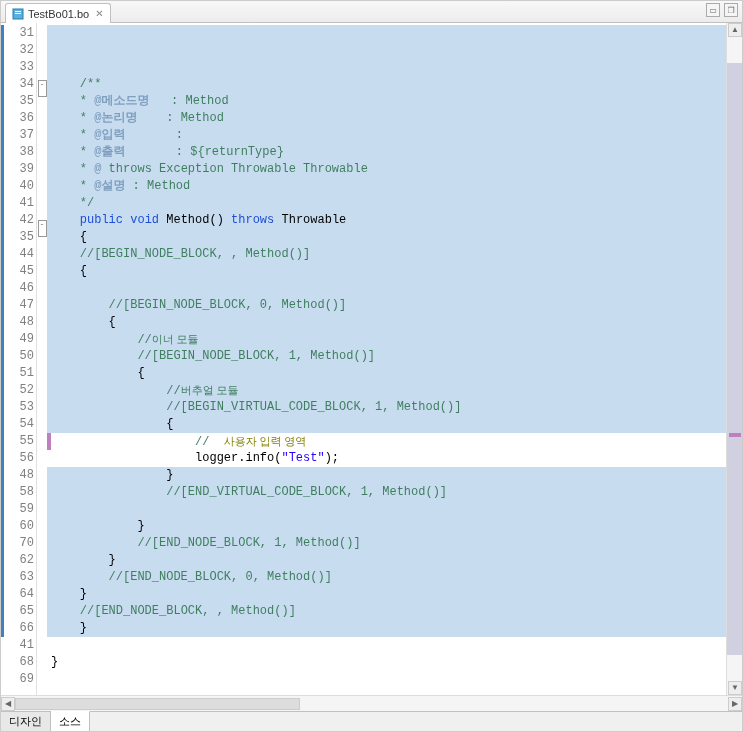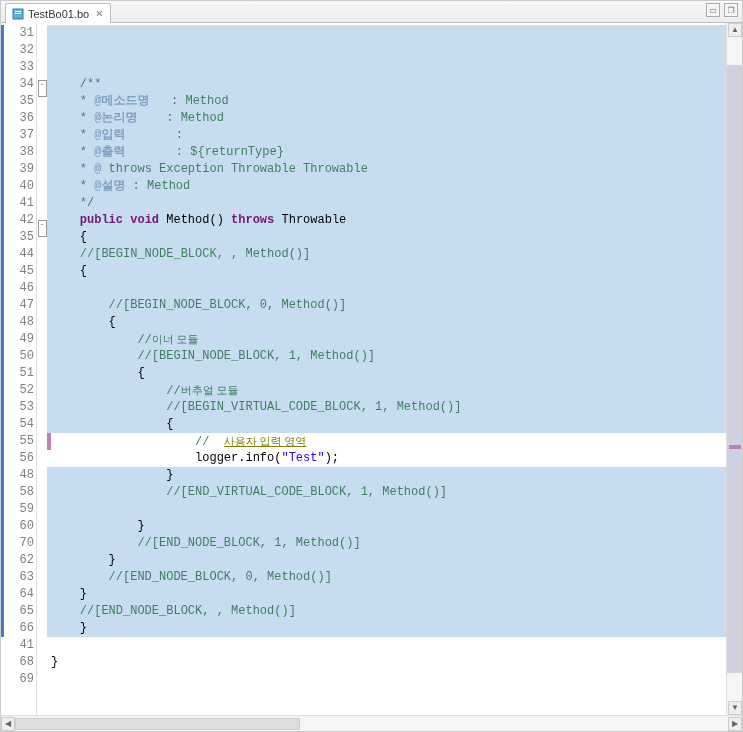"public" .kw { color: #701a75 -> #1d4ed8; font-weight: bold -> normal }
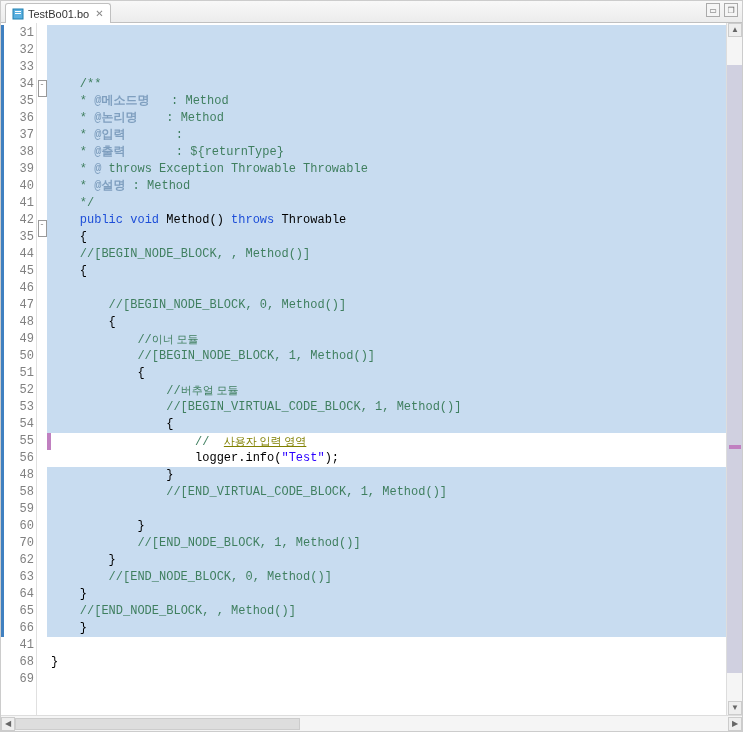"사용자 입력 영역" .cm-ko2 { text-decoration: underline -> none }
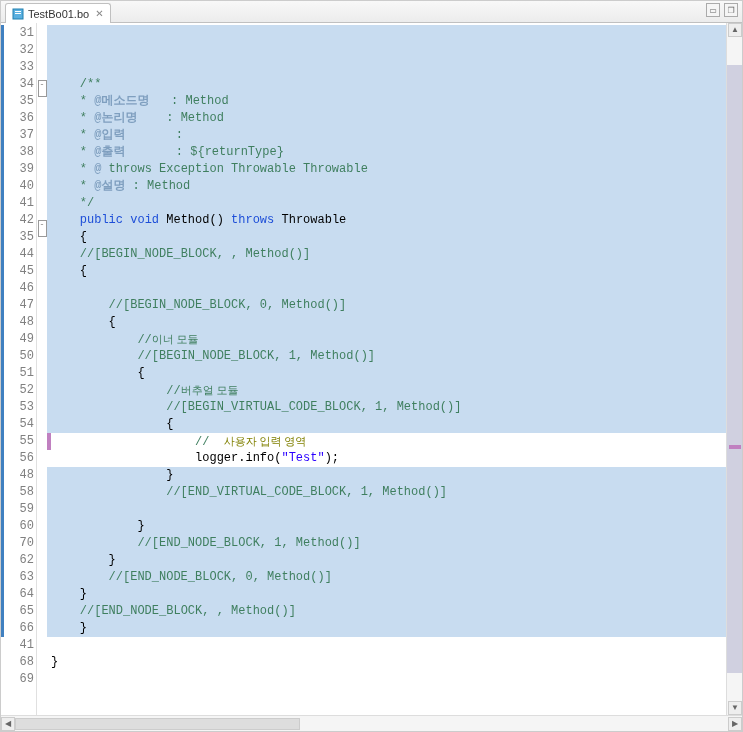"디자인" div.bottom-tabs { html: none -> <div> <div>디자인</div> <div>소스</div> </div> }
